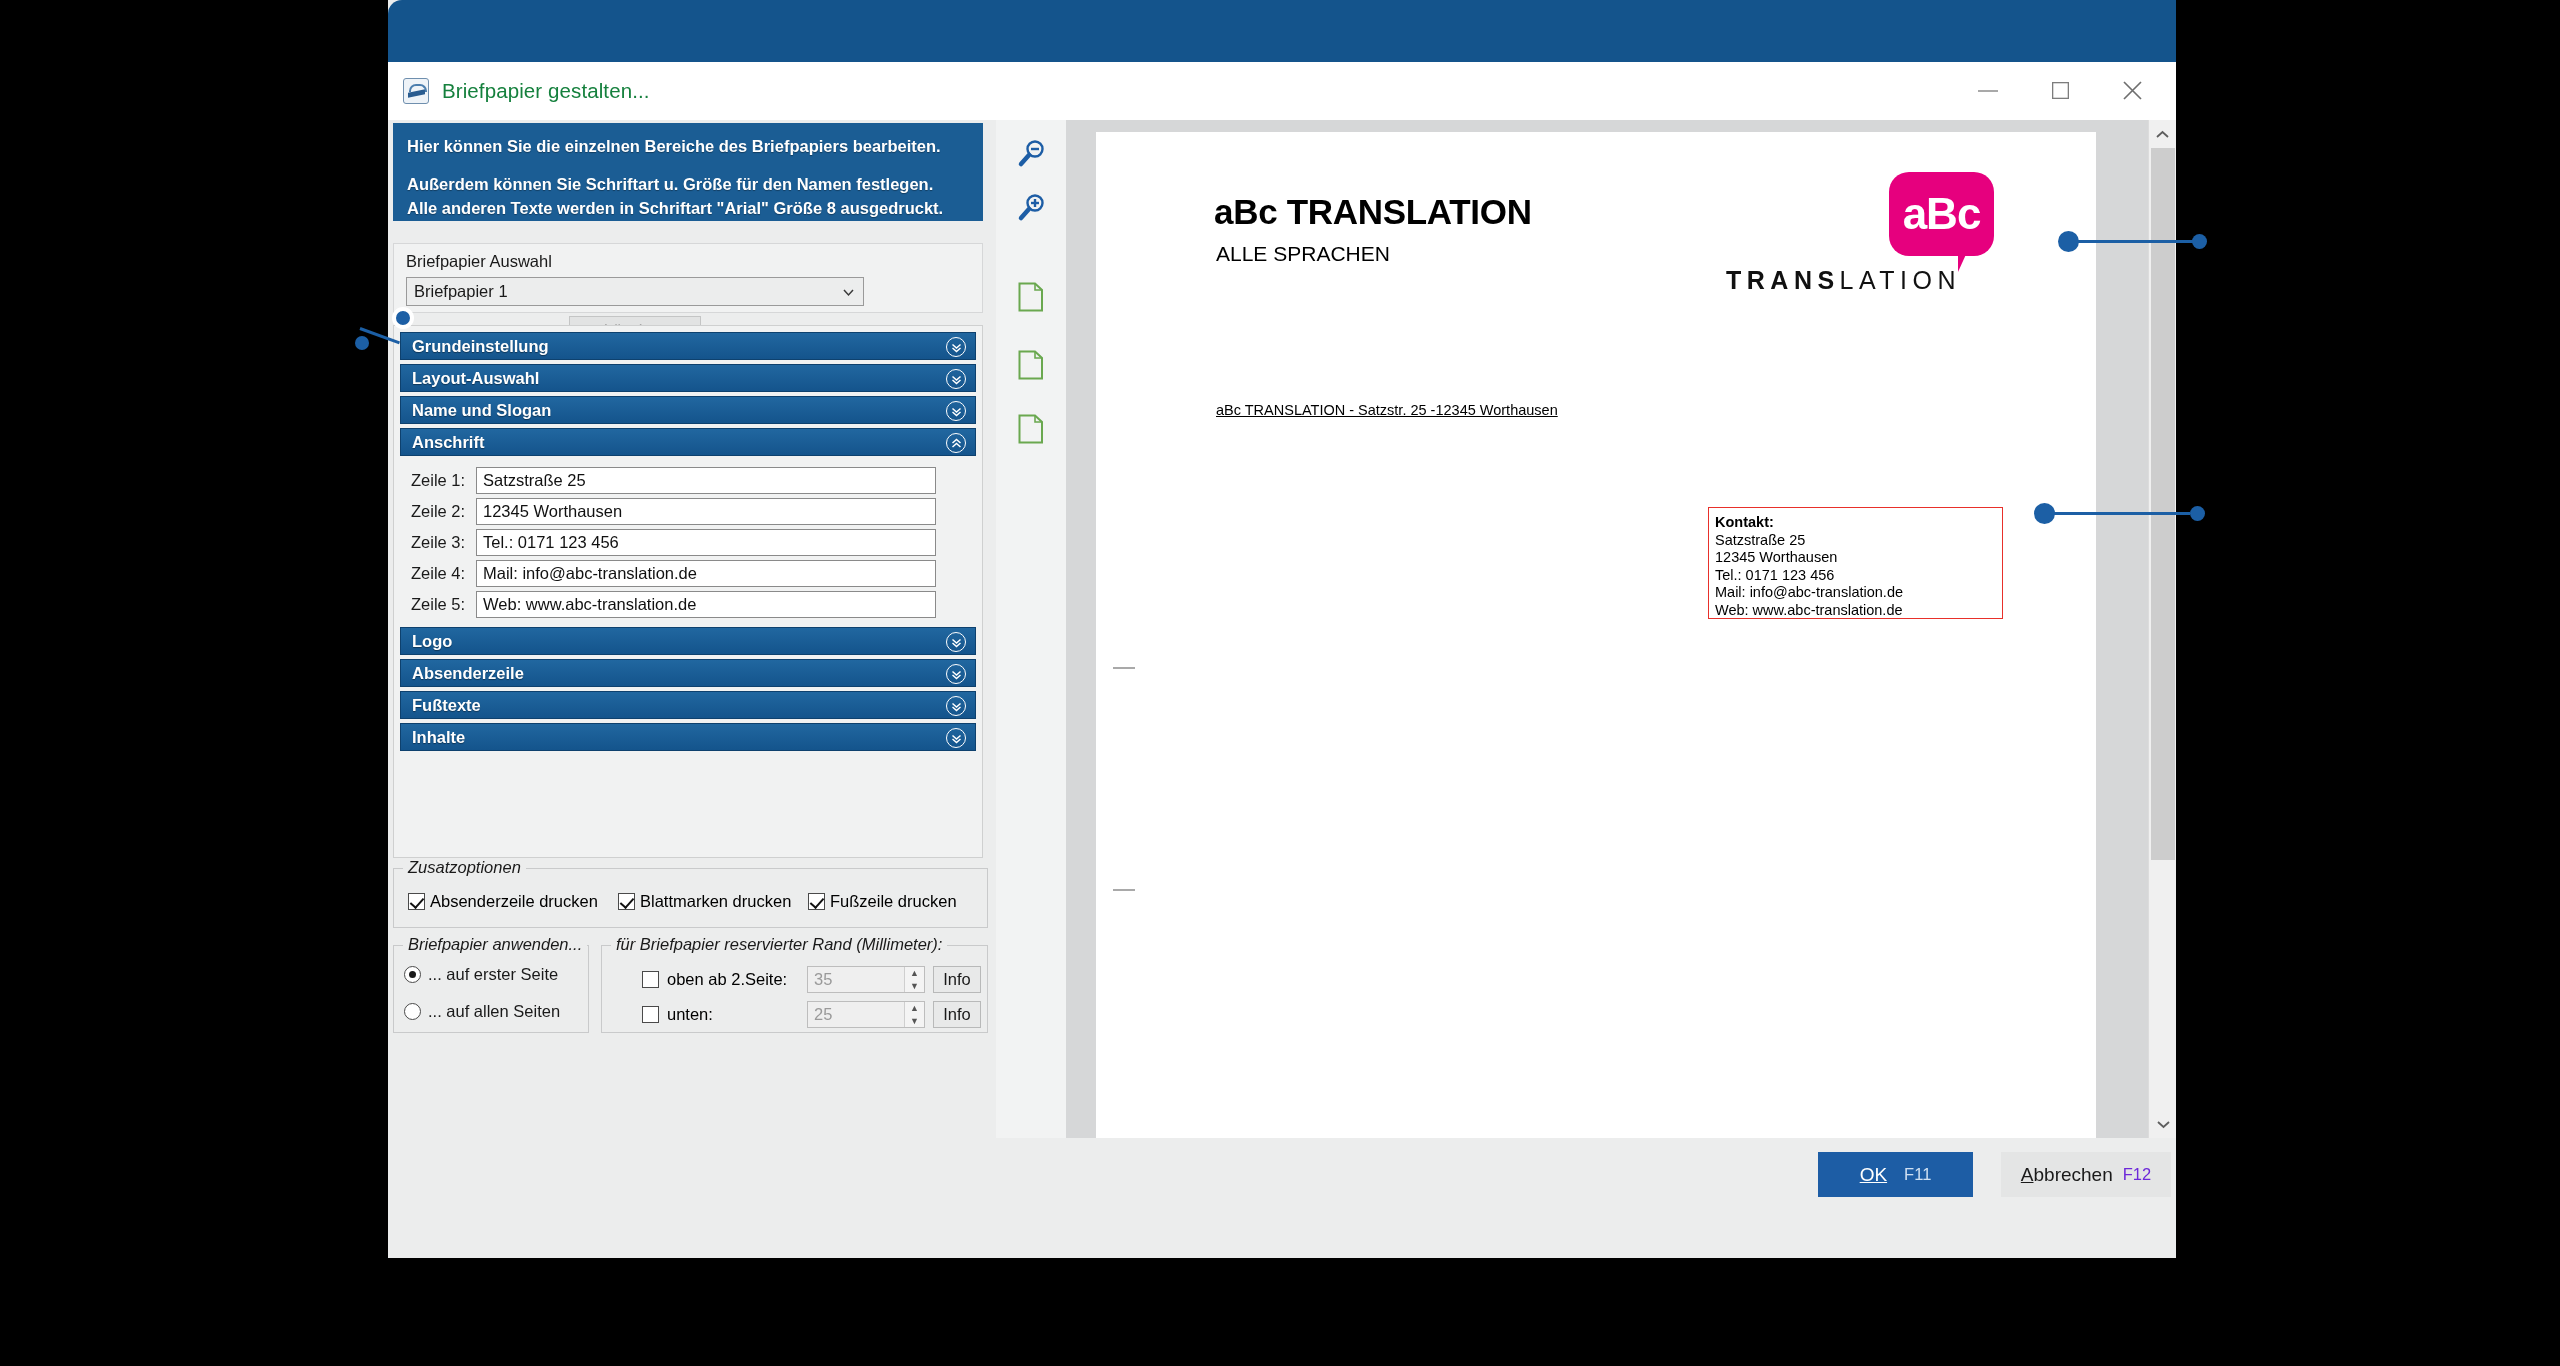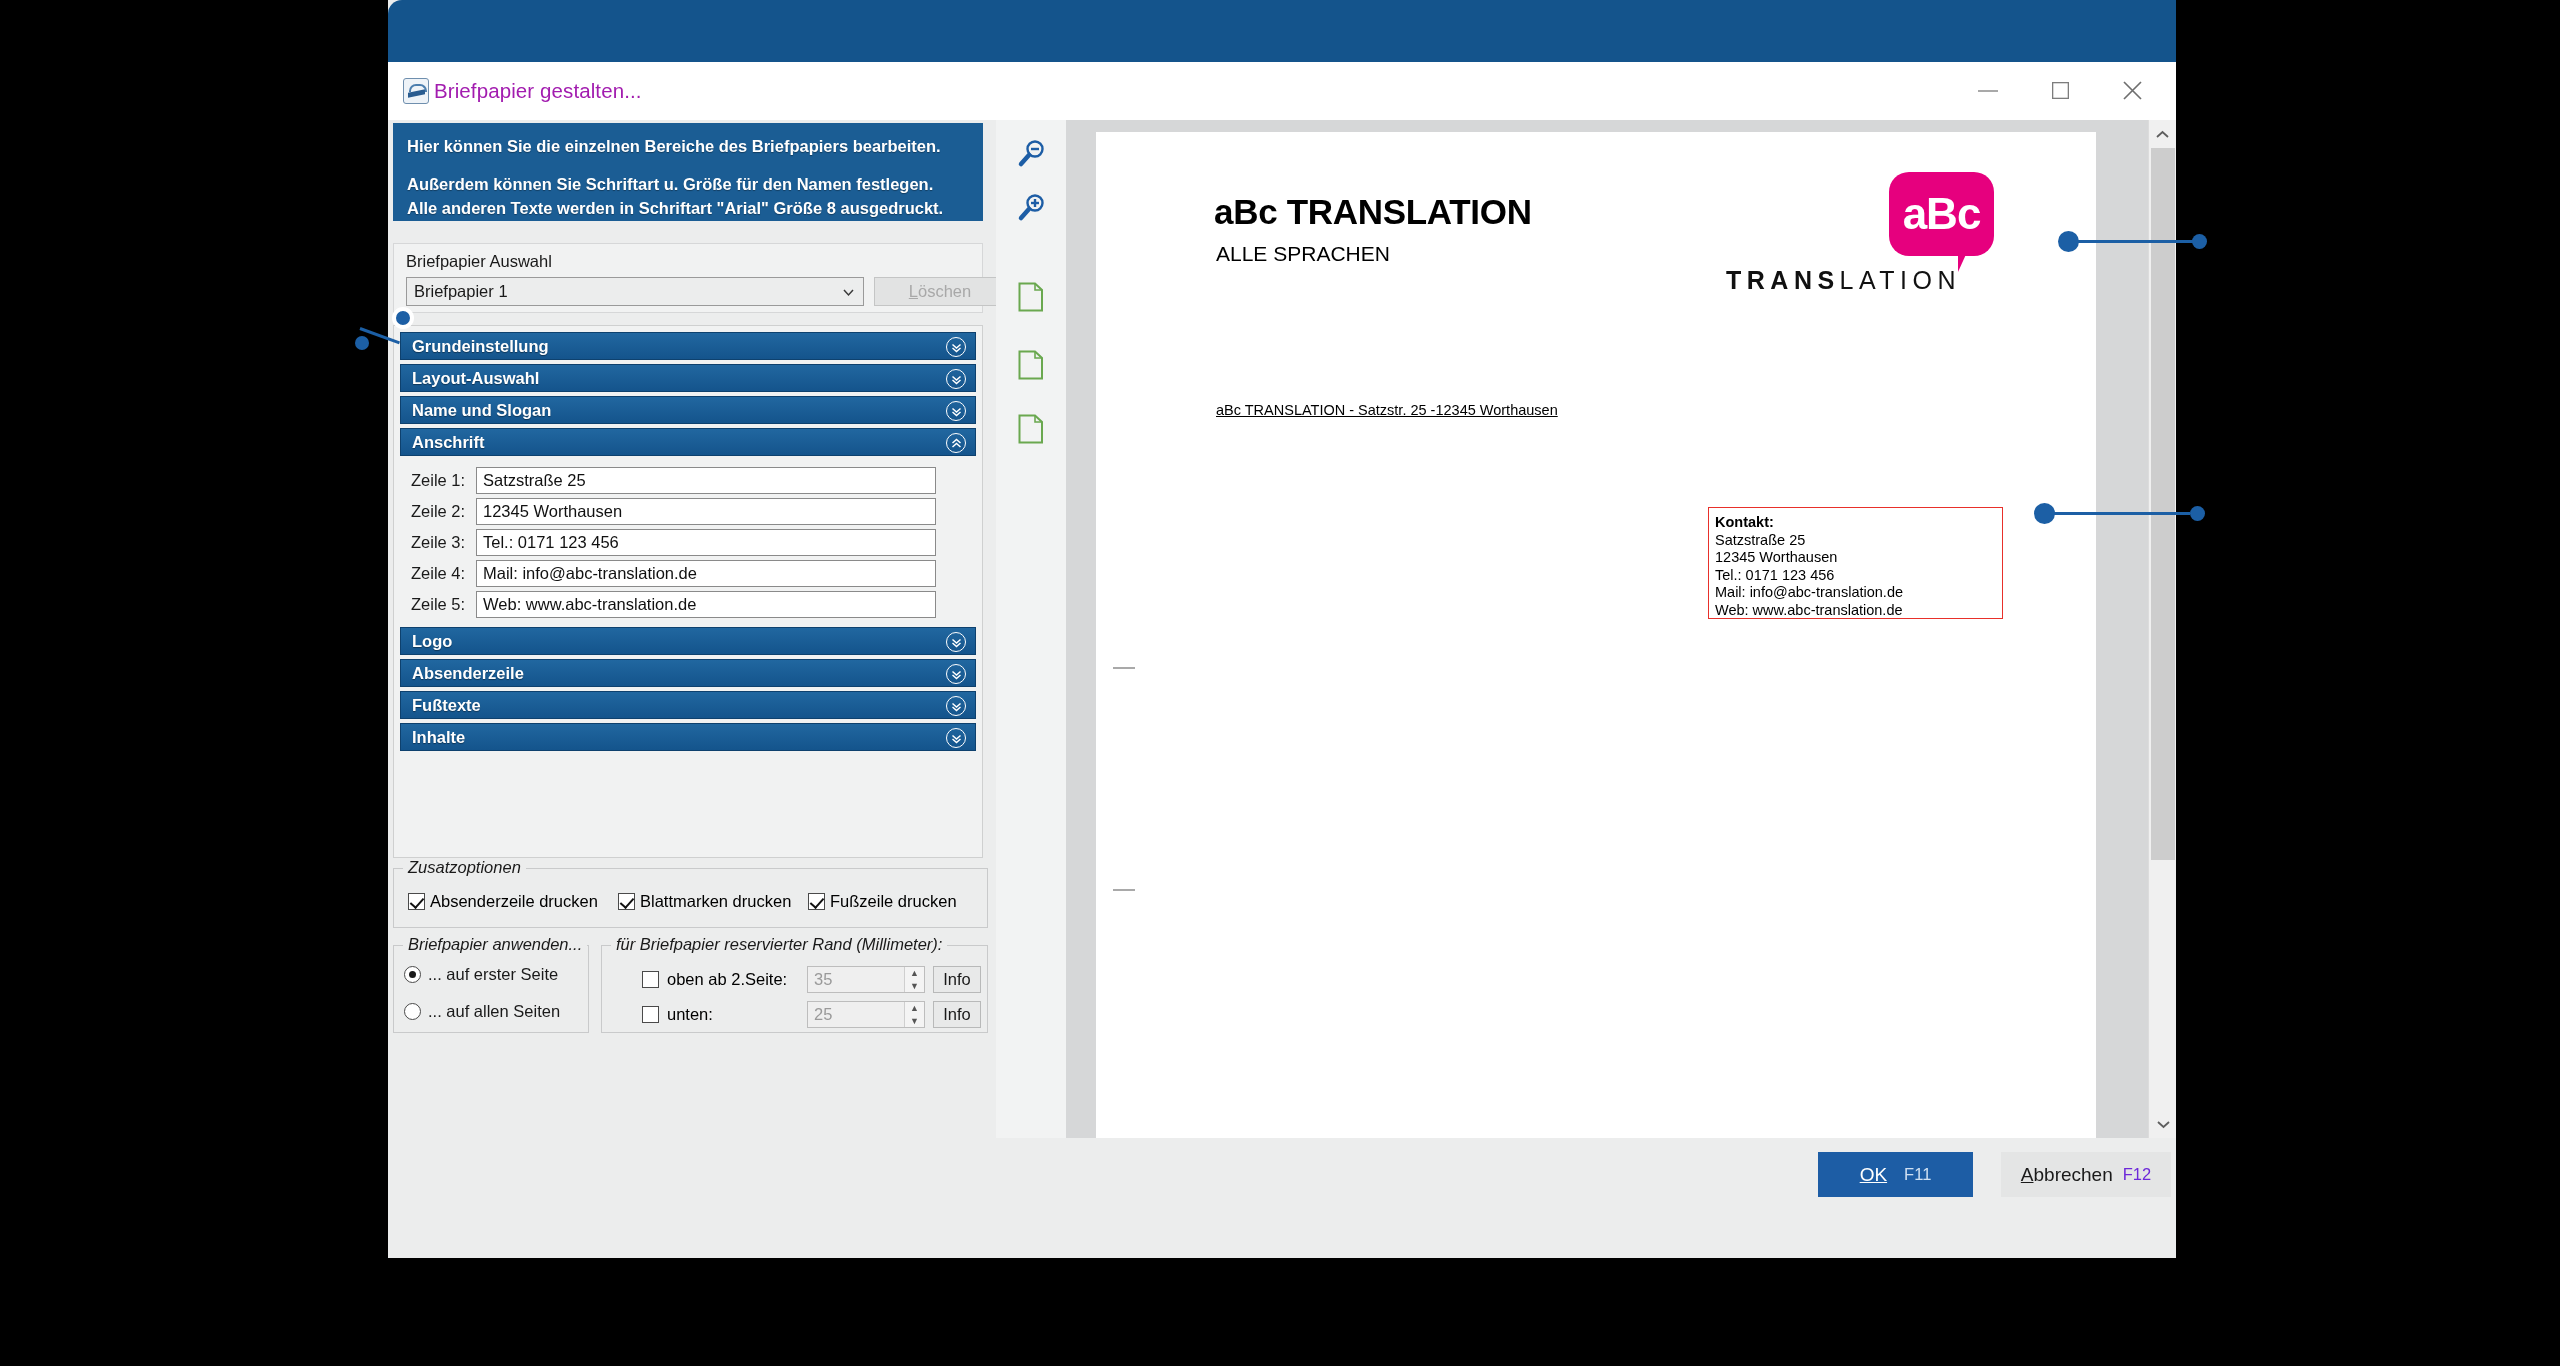"Briefpapier gestalten..." #titletext { color: #a21caf -> #15803d; margin-left: 5px -> 13px }
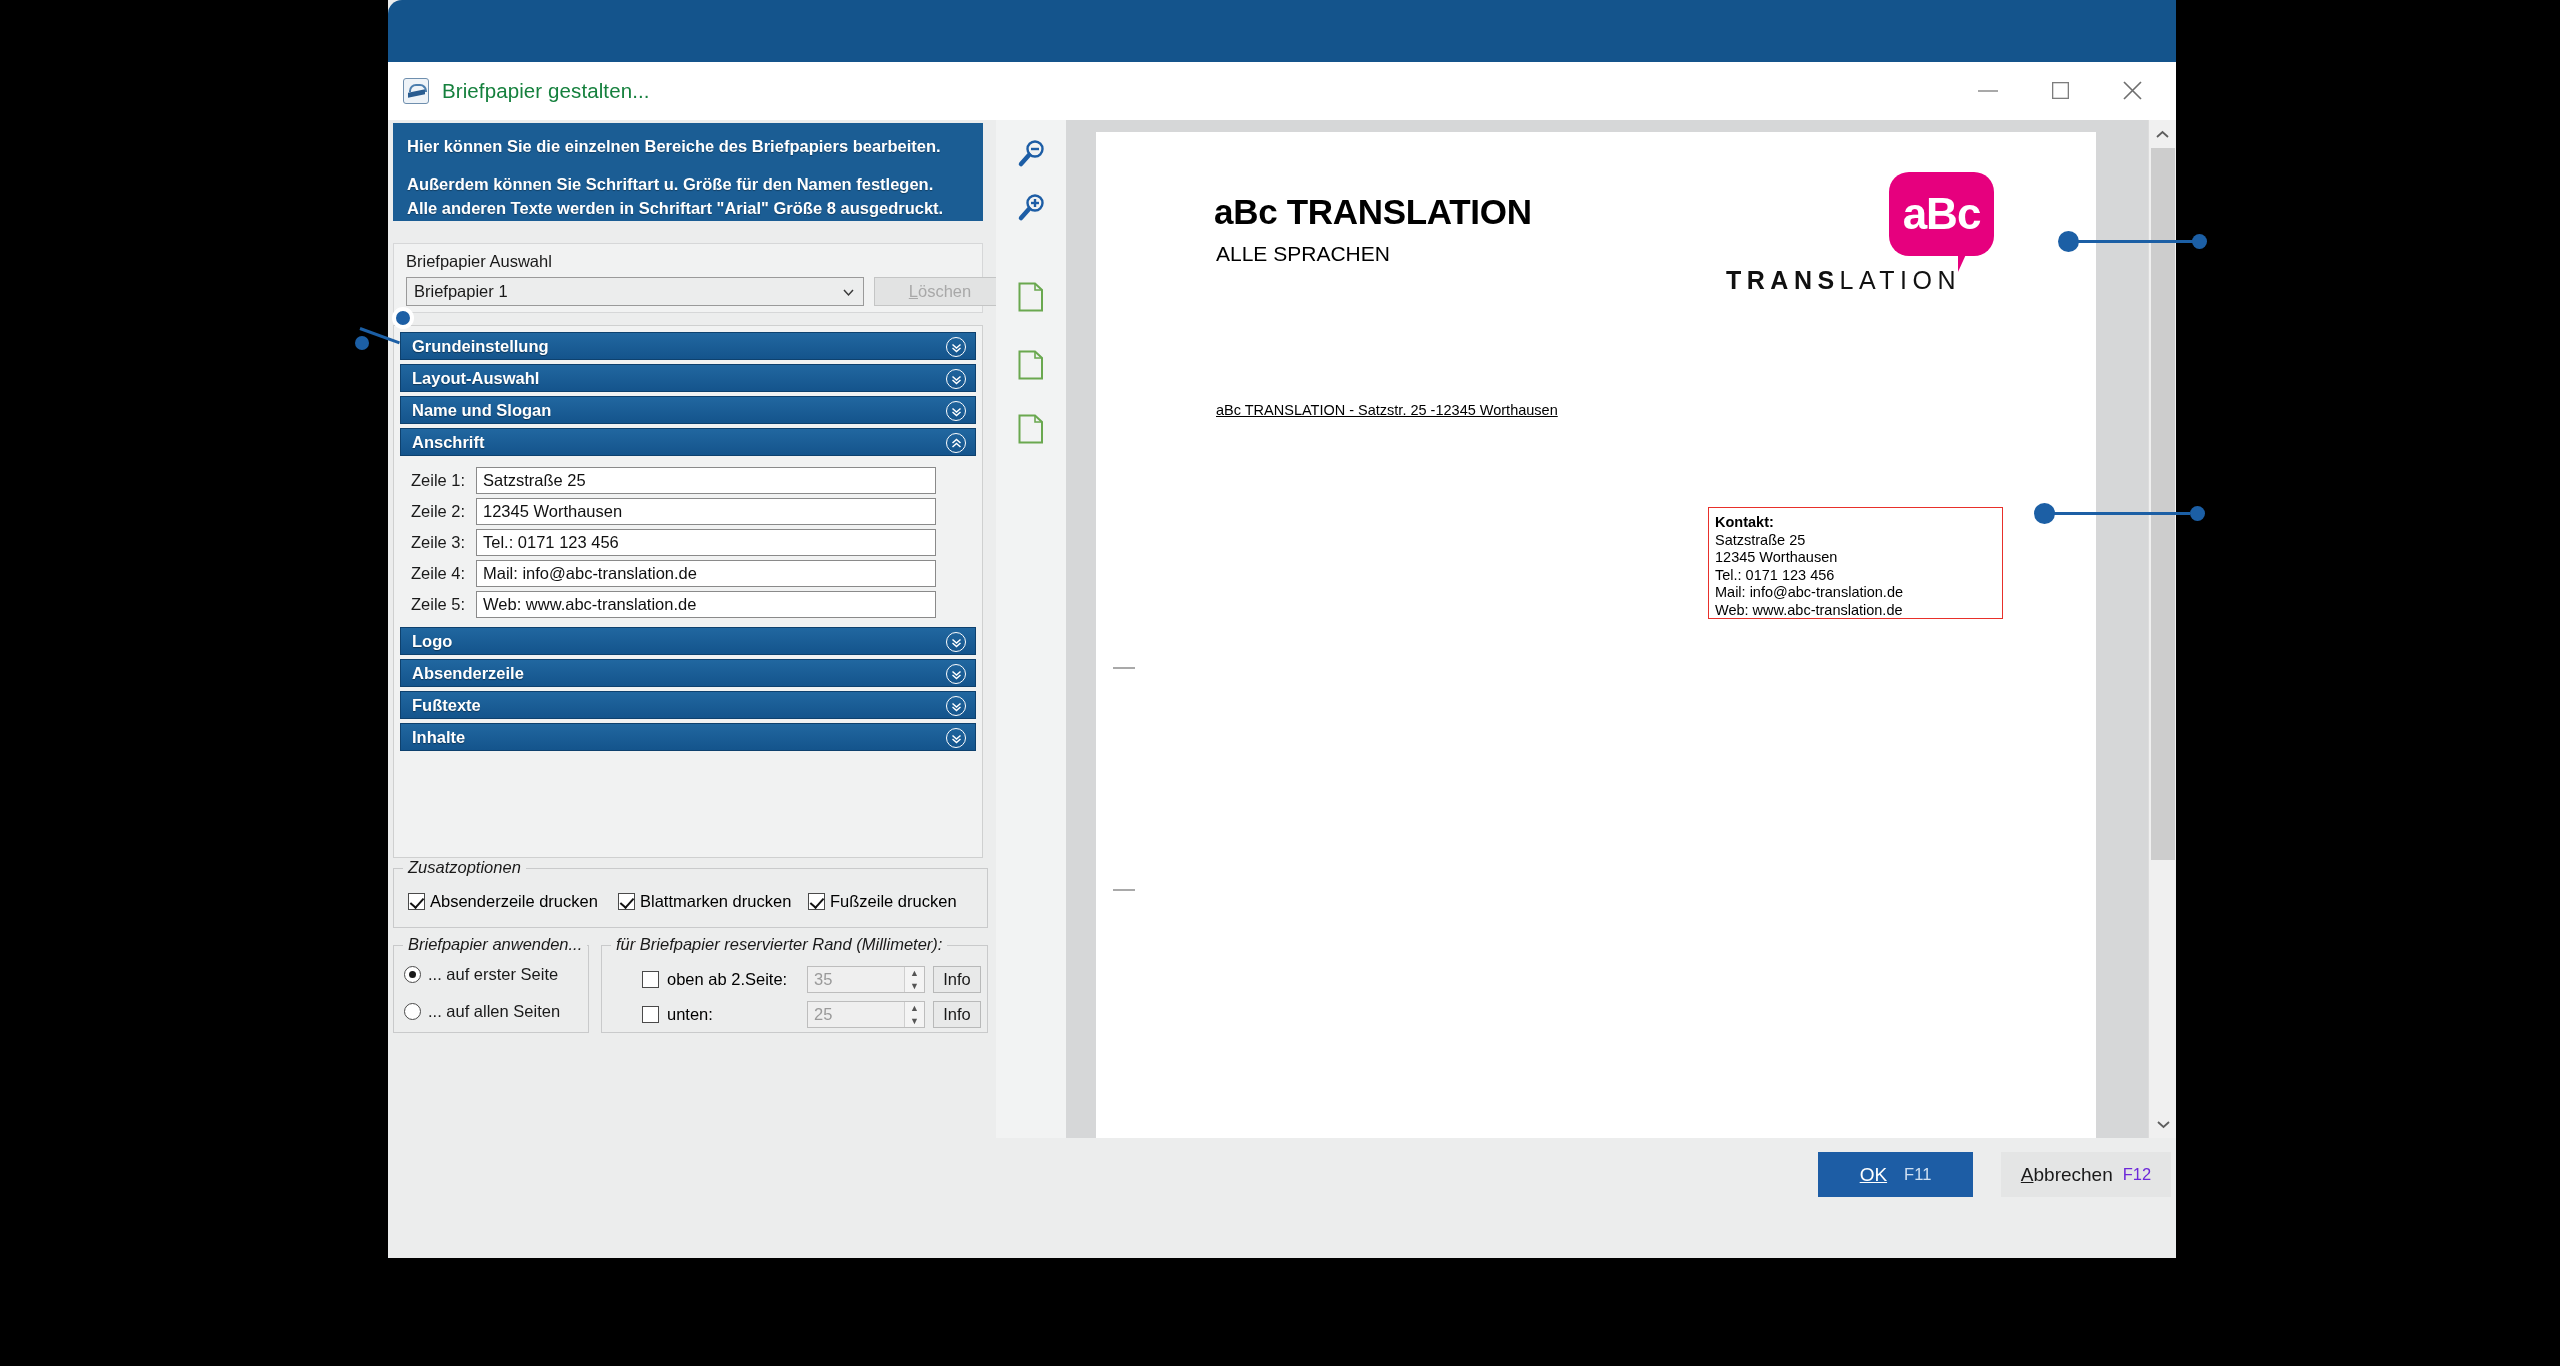"Briefpapier 1" #selrow { flex-direction: none -> column }
